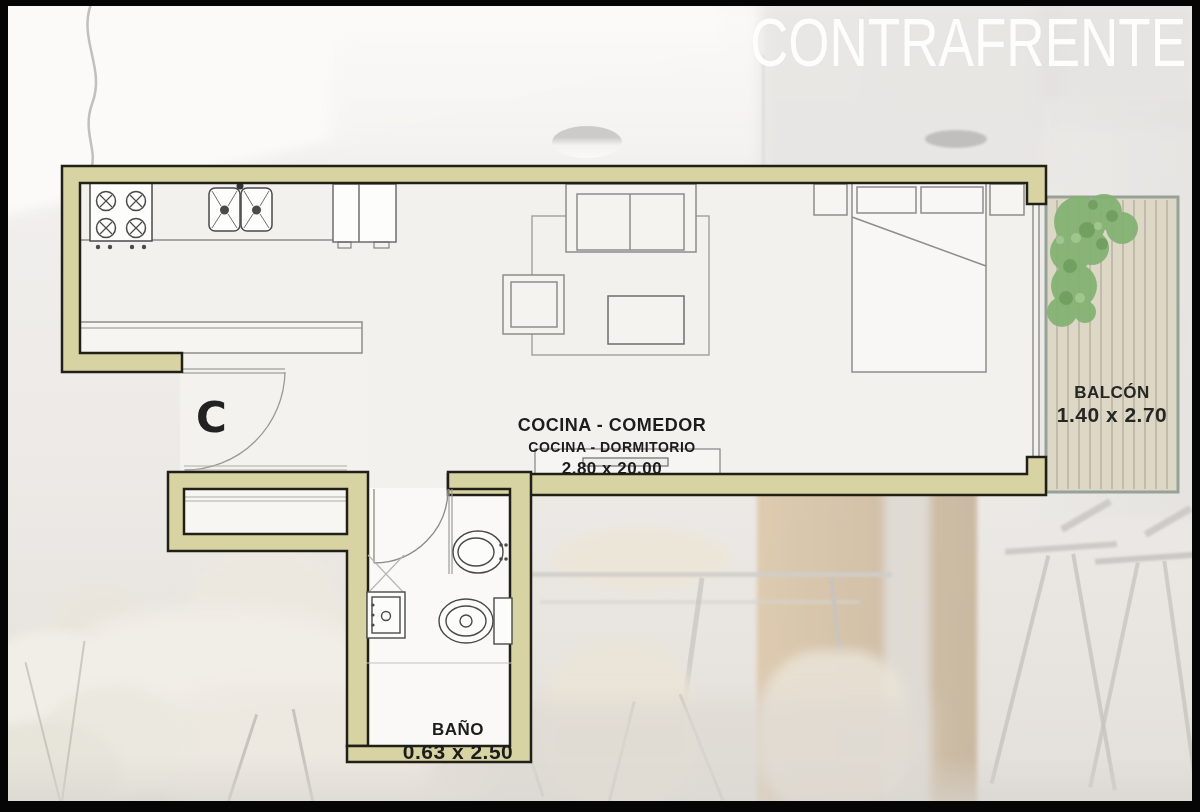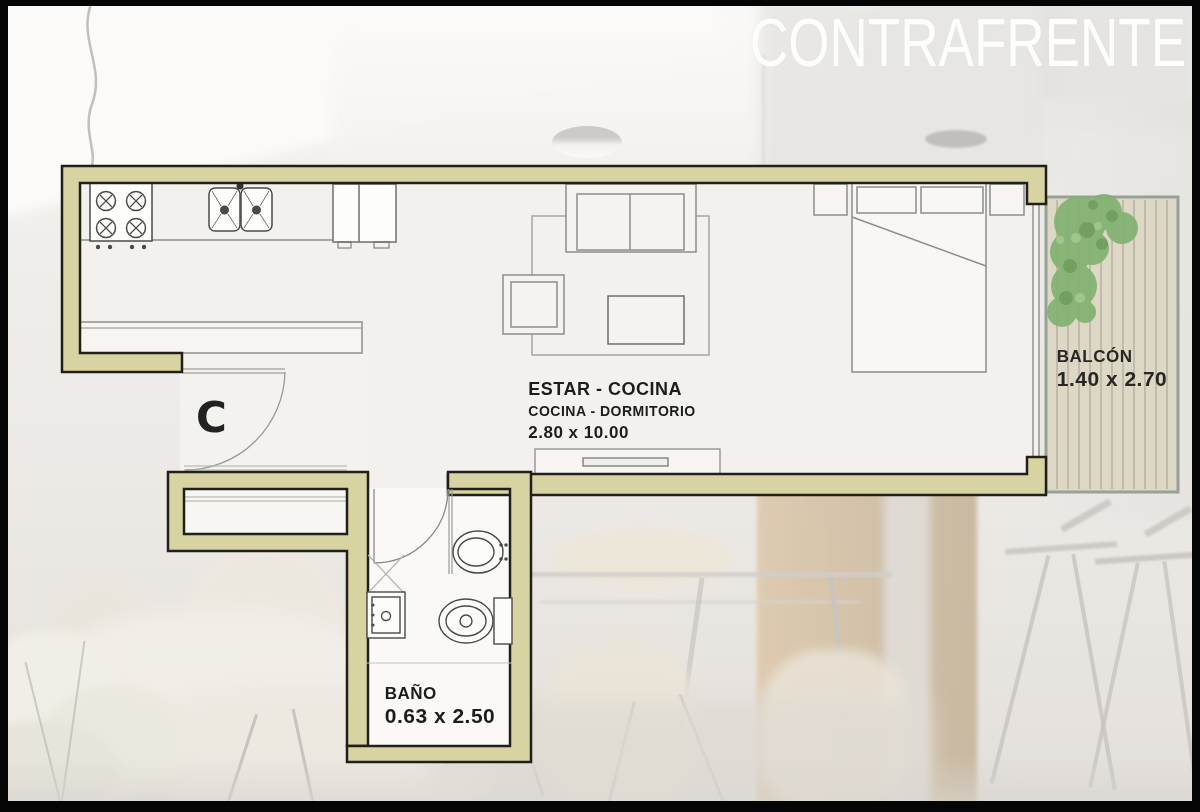"BALCÓN" .plan-label { margin-top: none -> 36px; text-align: none -> center }
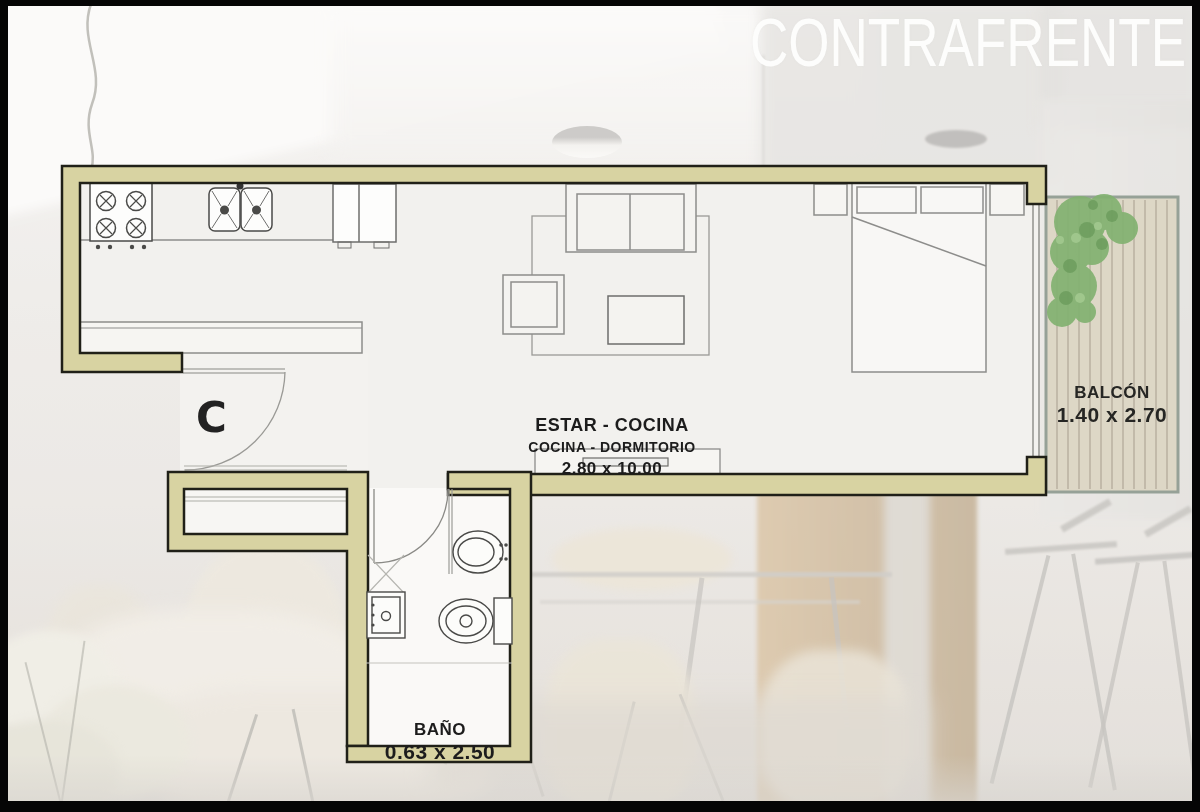"ESTAR - COCINA" div.l1 { text: ESTAR - COCINA -> COCINA - COMEDOR }
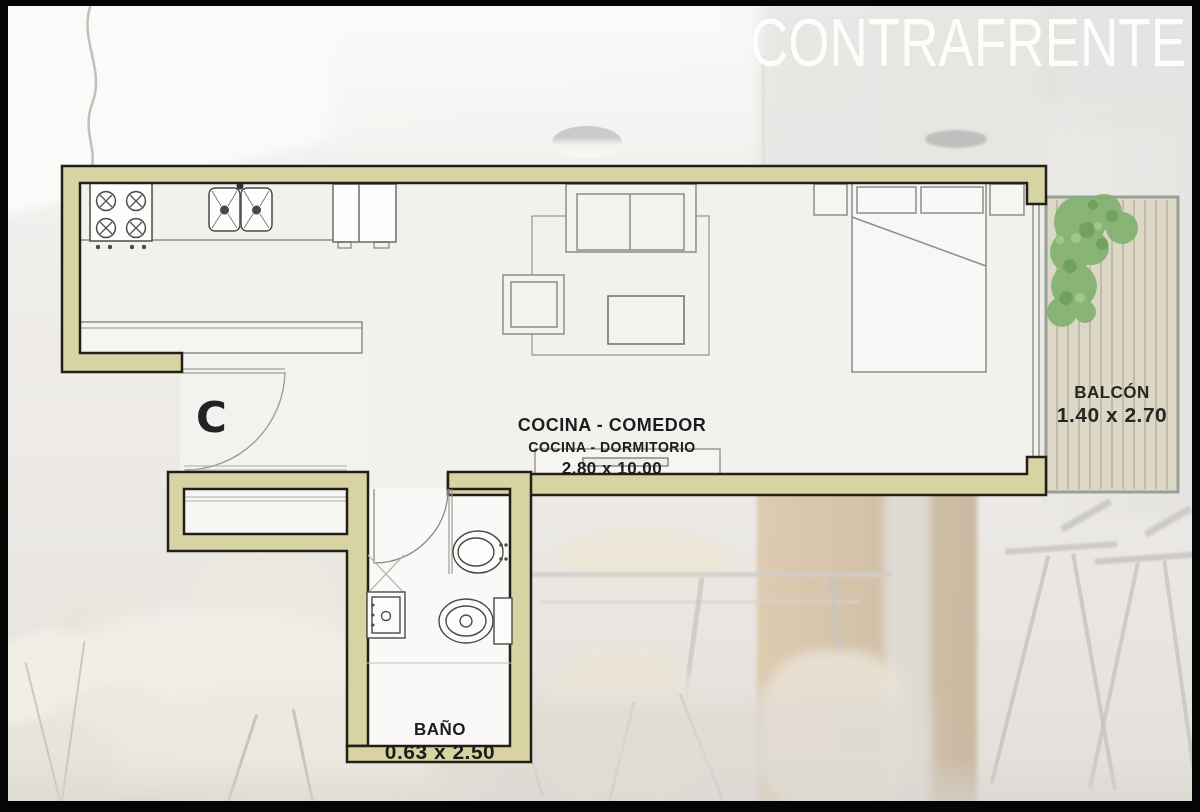"2.80 x 10.00" div.dims { text: 10.00 -> 20.00 }
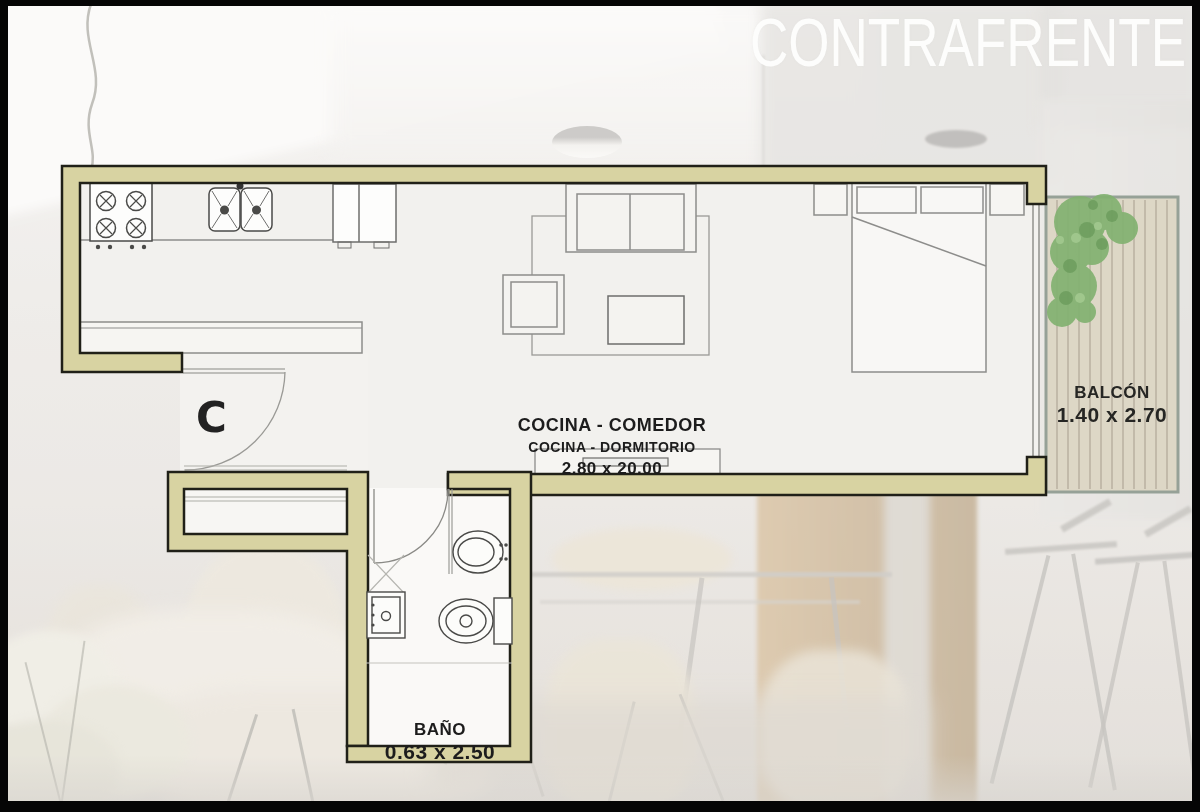"BAÑO" div.plan-label { left: 440px -> 458px }
